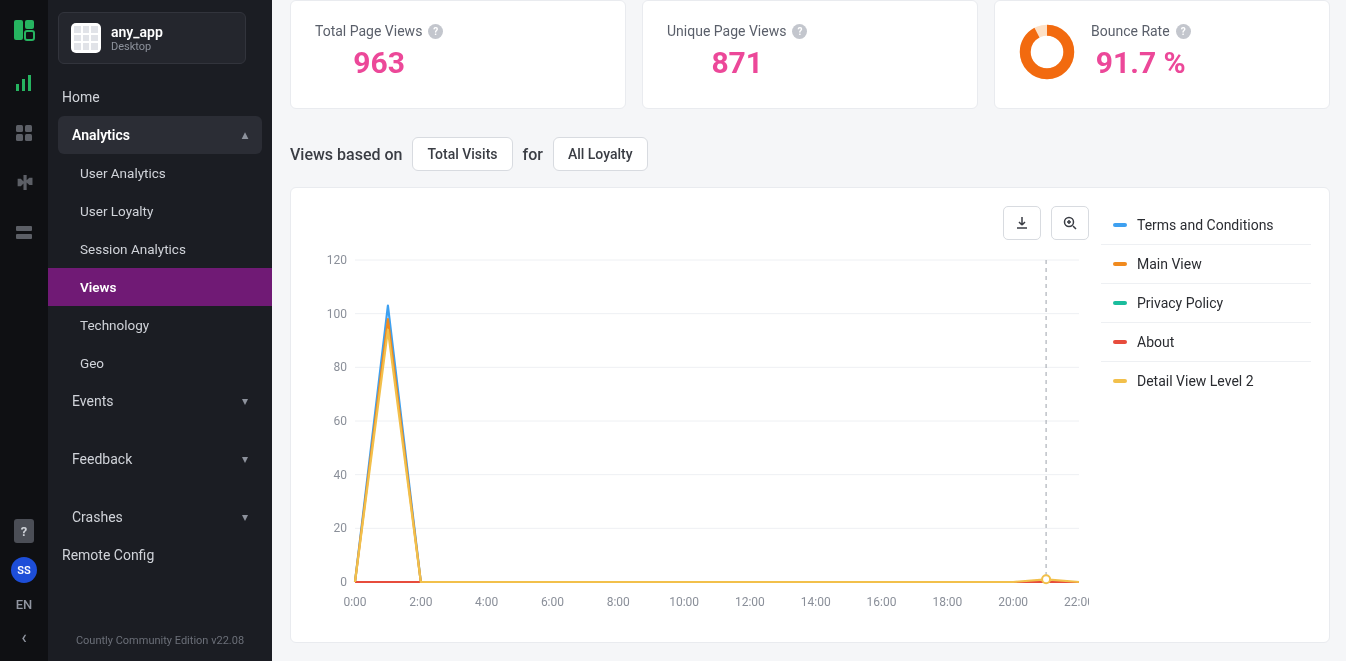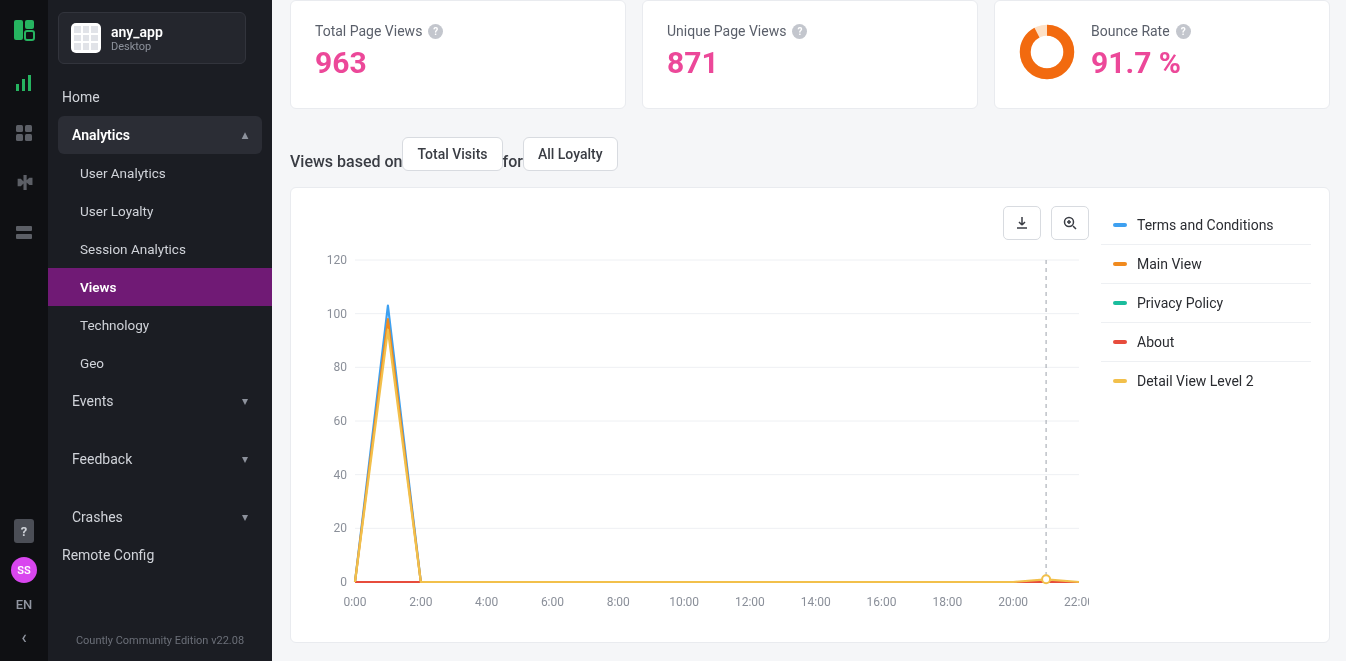"Total Page Views" .stat-text { text-align: none -> center }
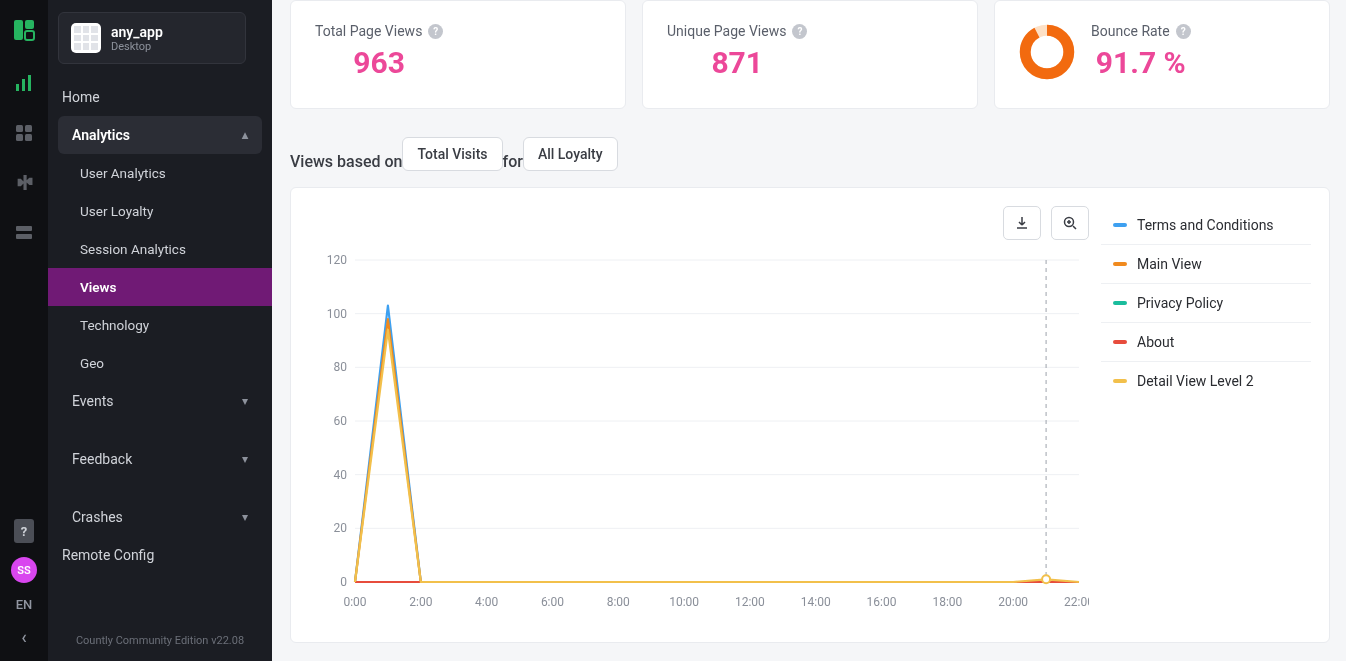"Views based on" .filter-row { align-items: flex-end -> center; gap: 0 -> 10px }
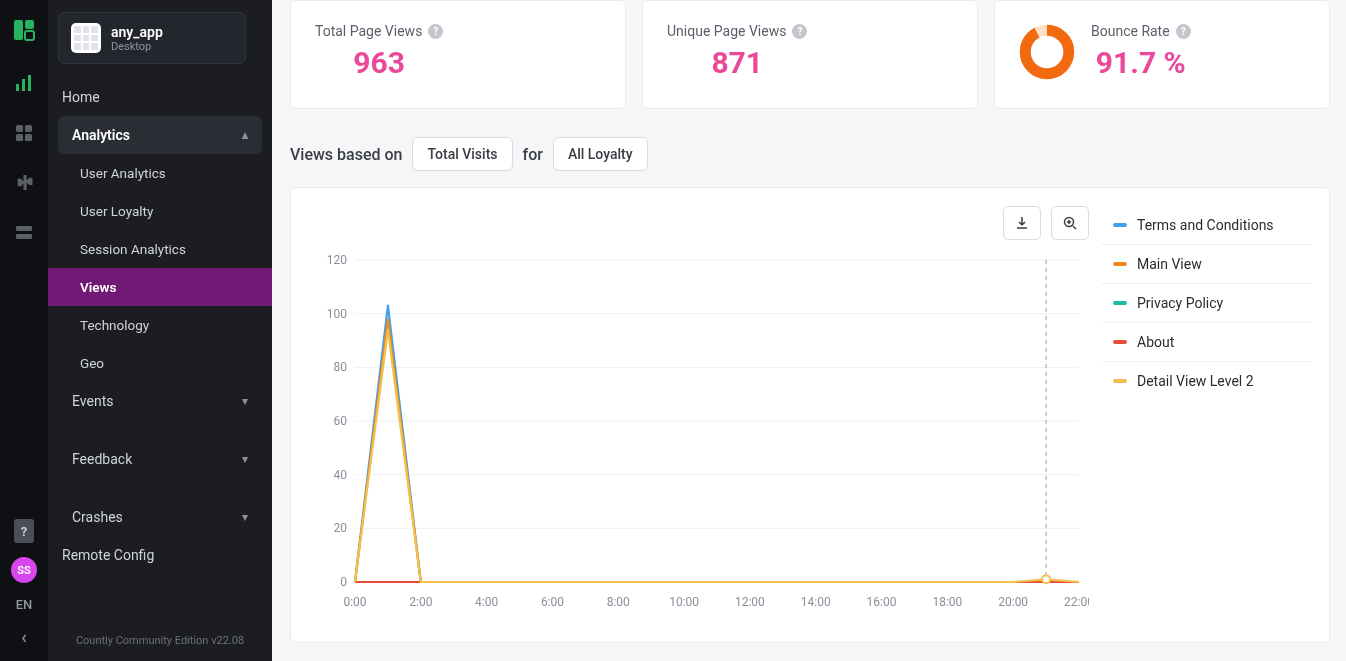"SS" .avatar { background: #d946ef -> #1d4ed8 }
